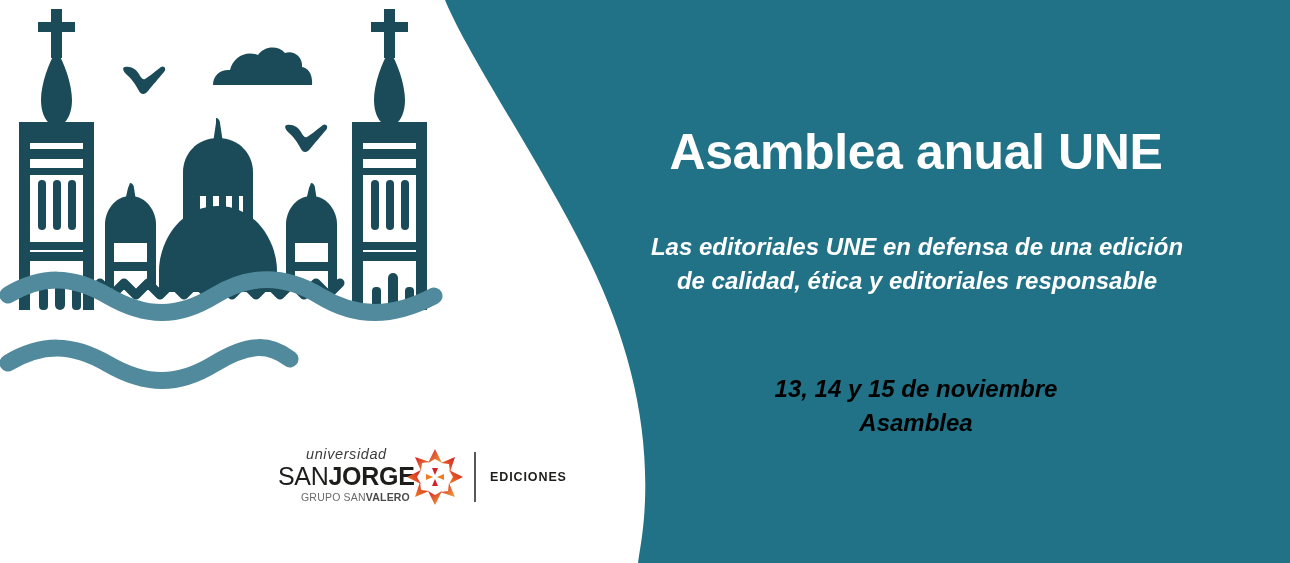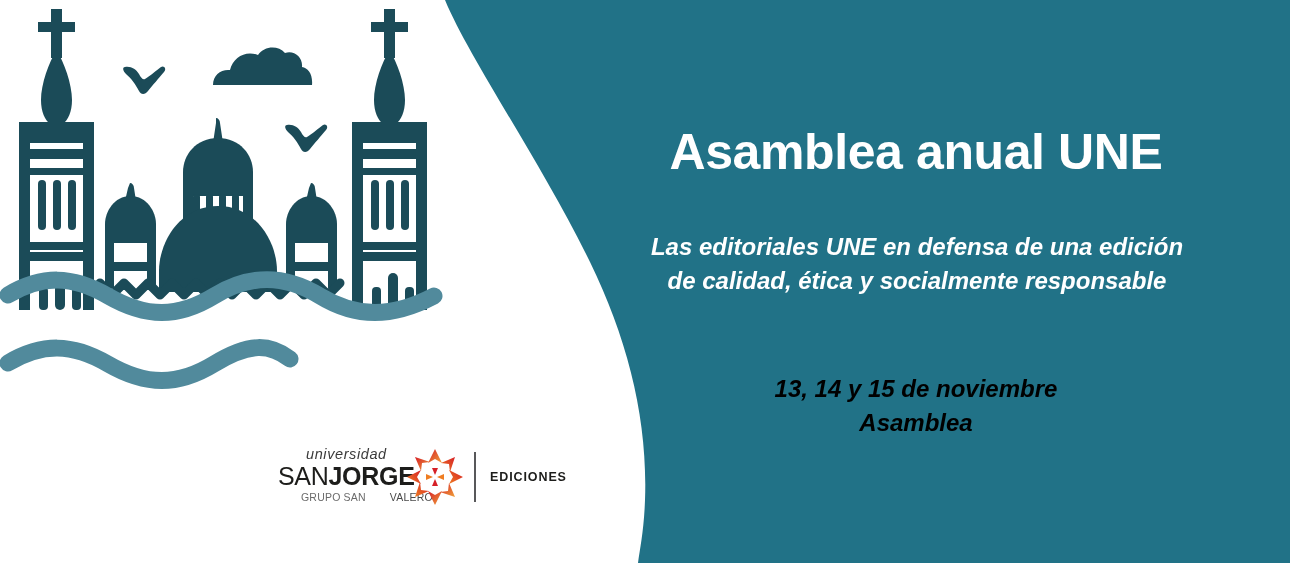"de calidad, ética y socialmente" span.line { text: socialmente -> editoriales }
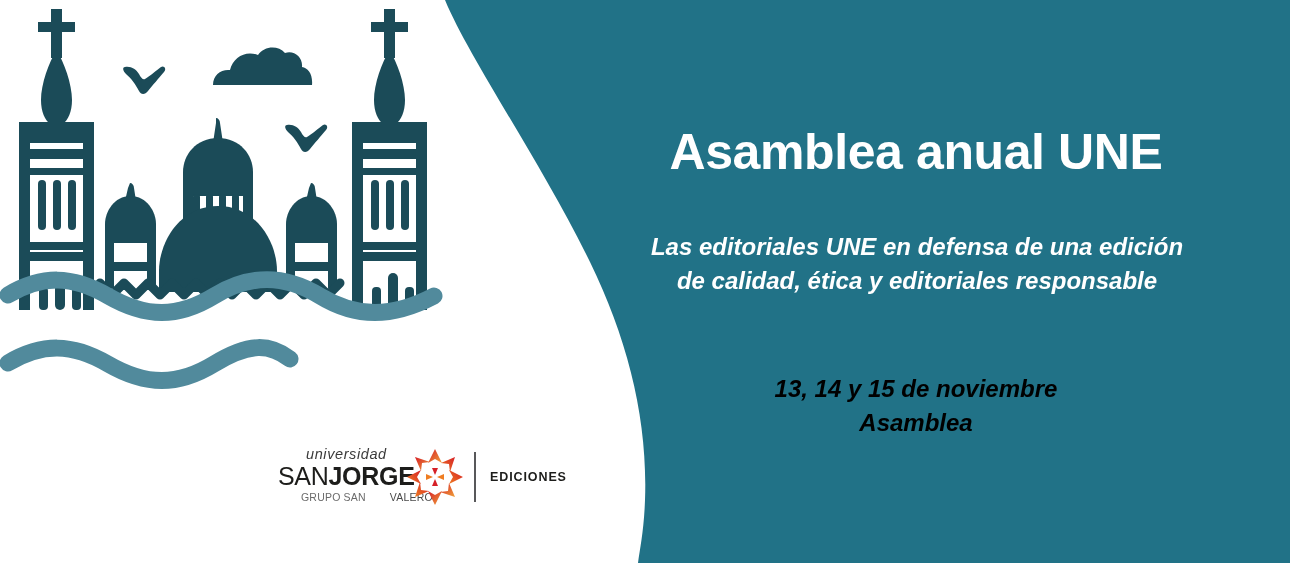"VALERO" .usj-grupo .bold { font-weight: normal -> bold; margin-left: 24px -> none }
